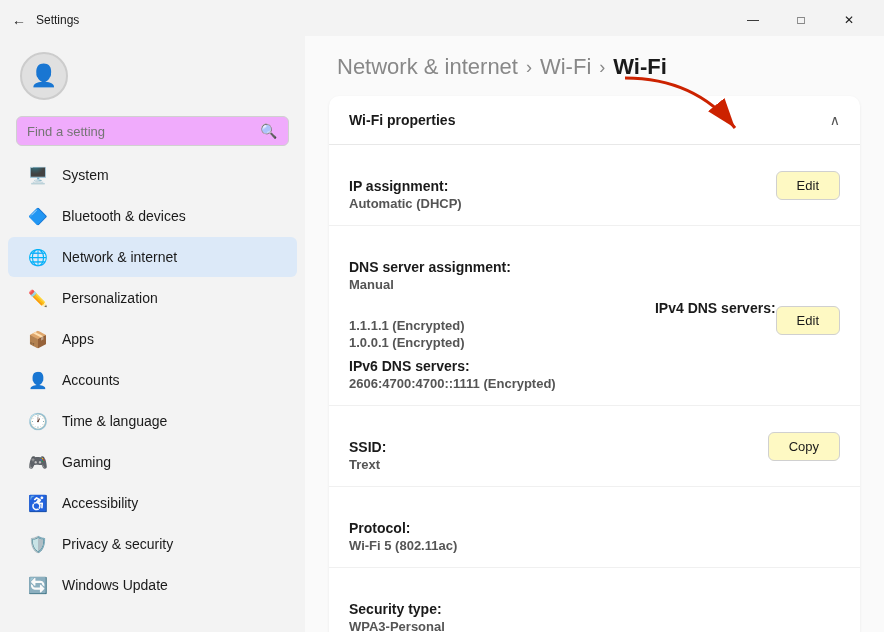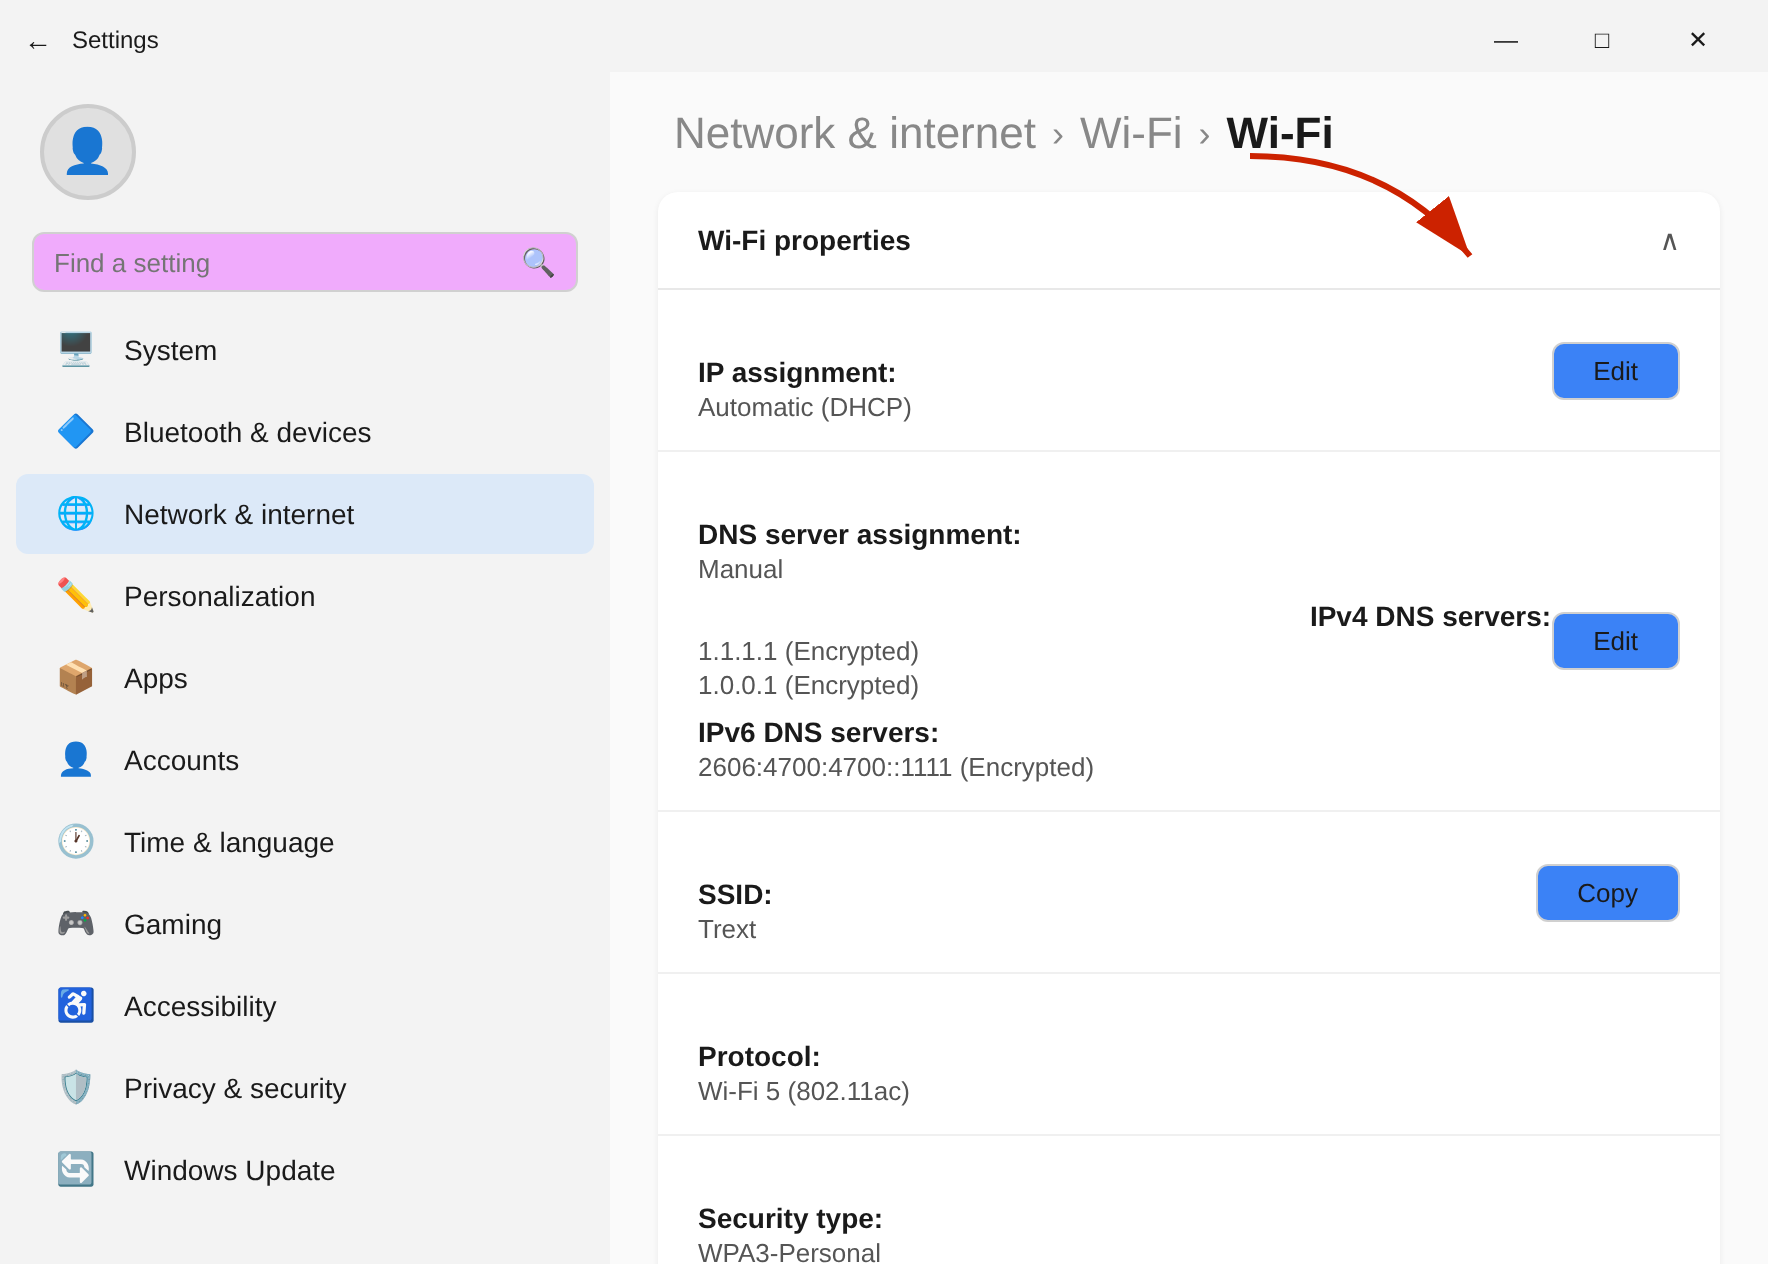"Edit" .edit-btn { background: #3b82f6 -> #fef9c3 }
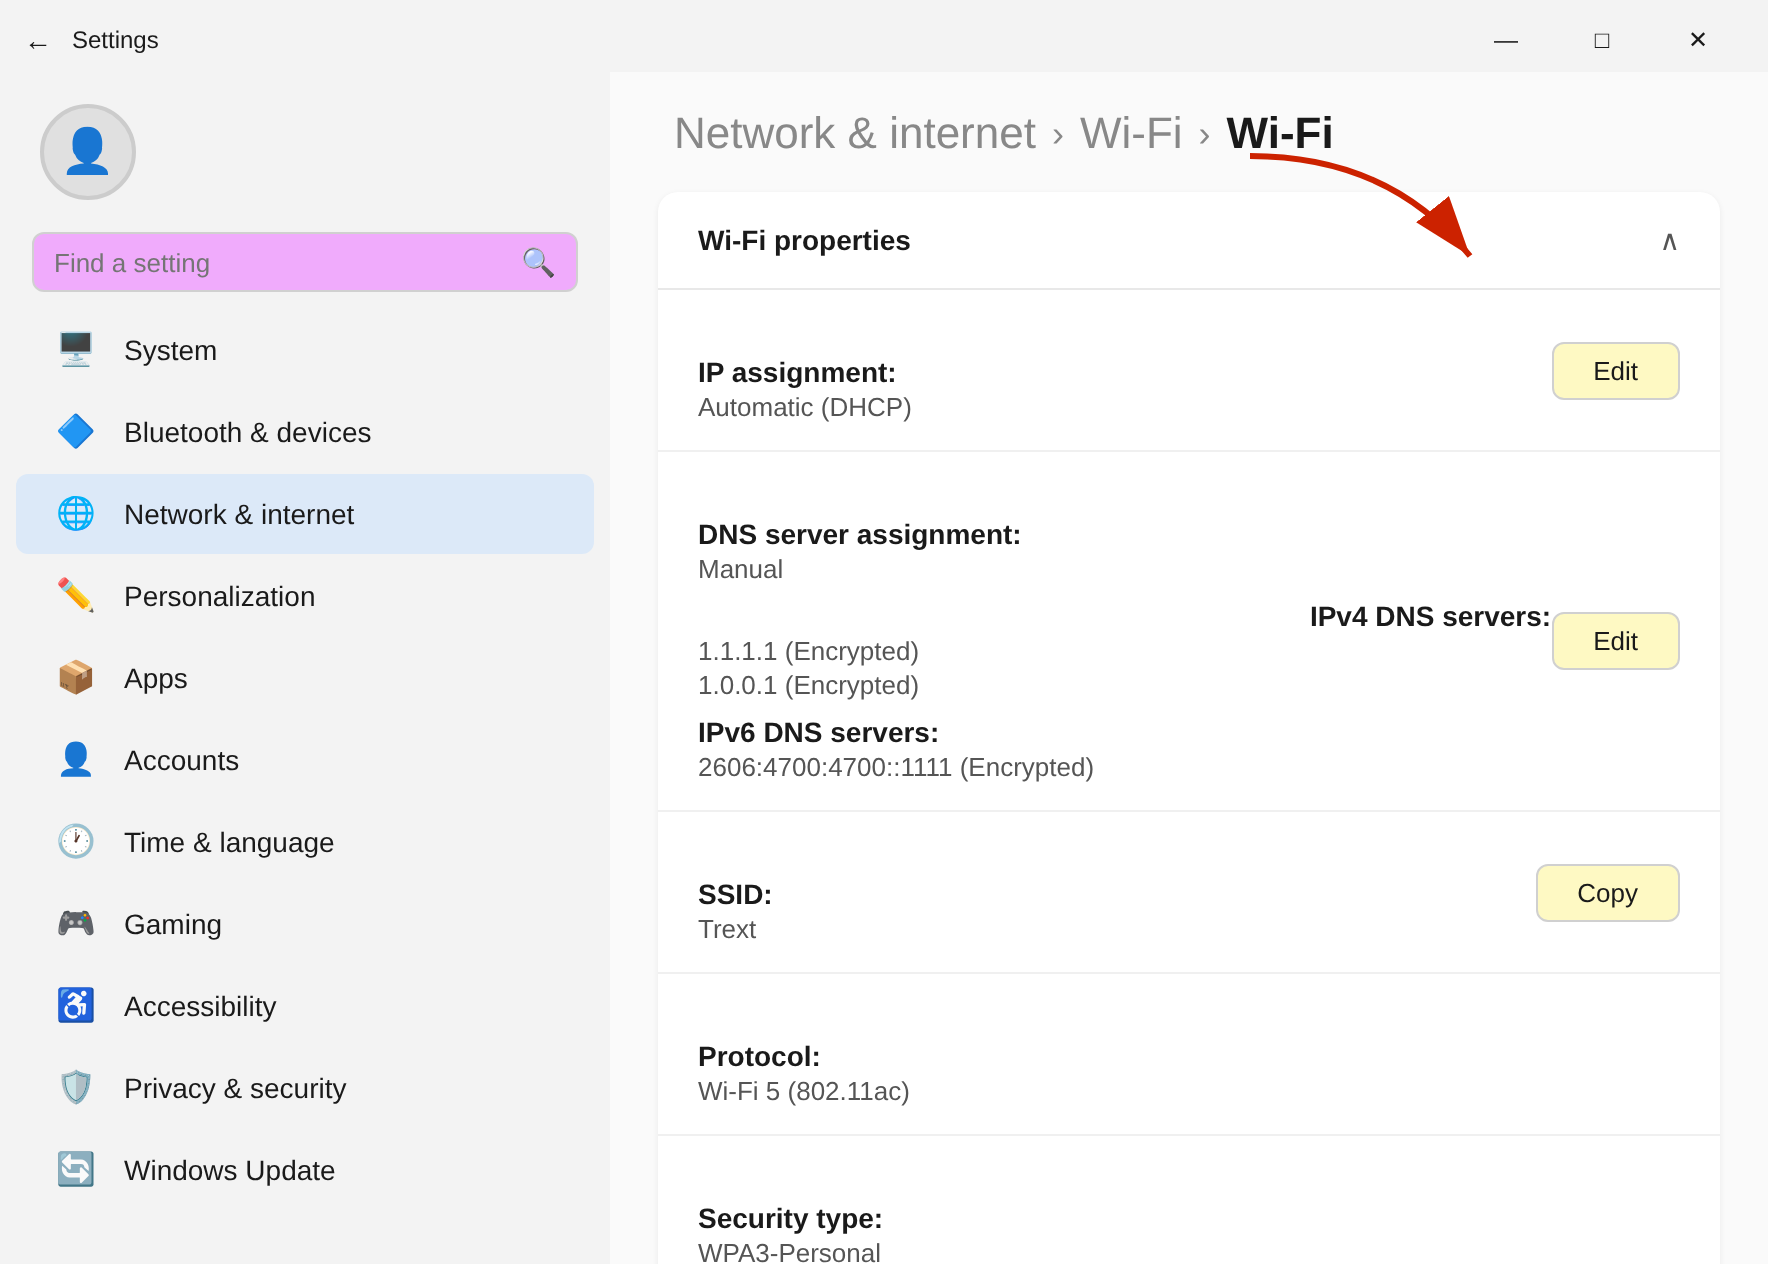"Automatic (DHCP)" .row-value { font-weight: none -> bold }
